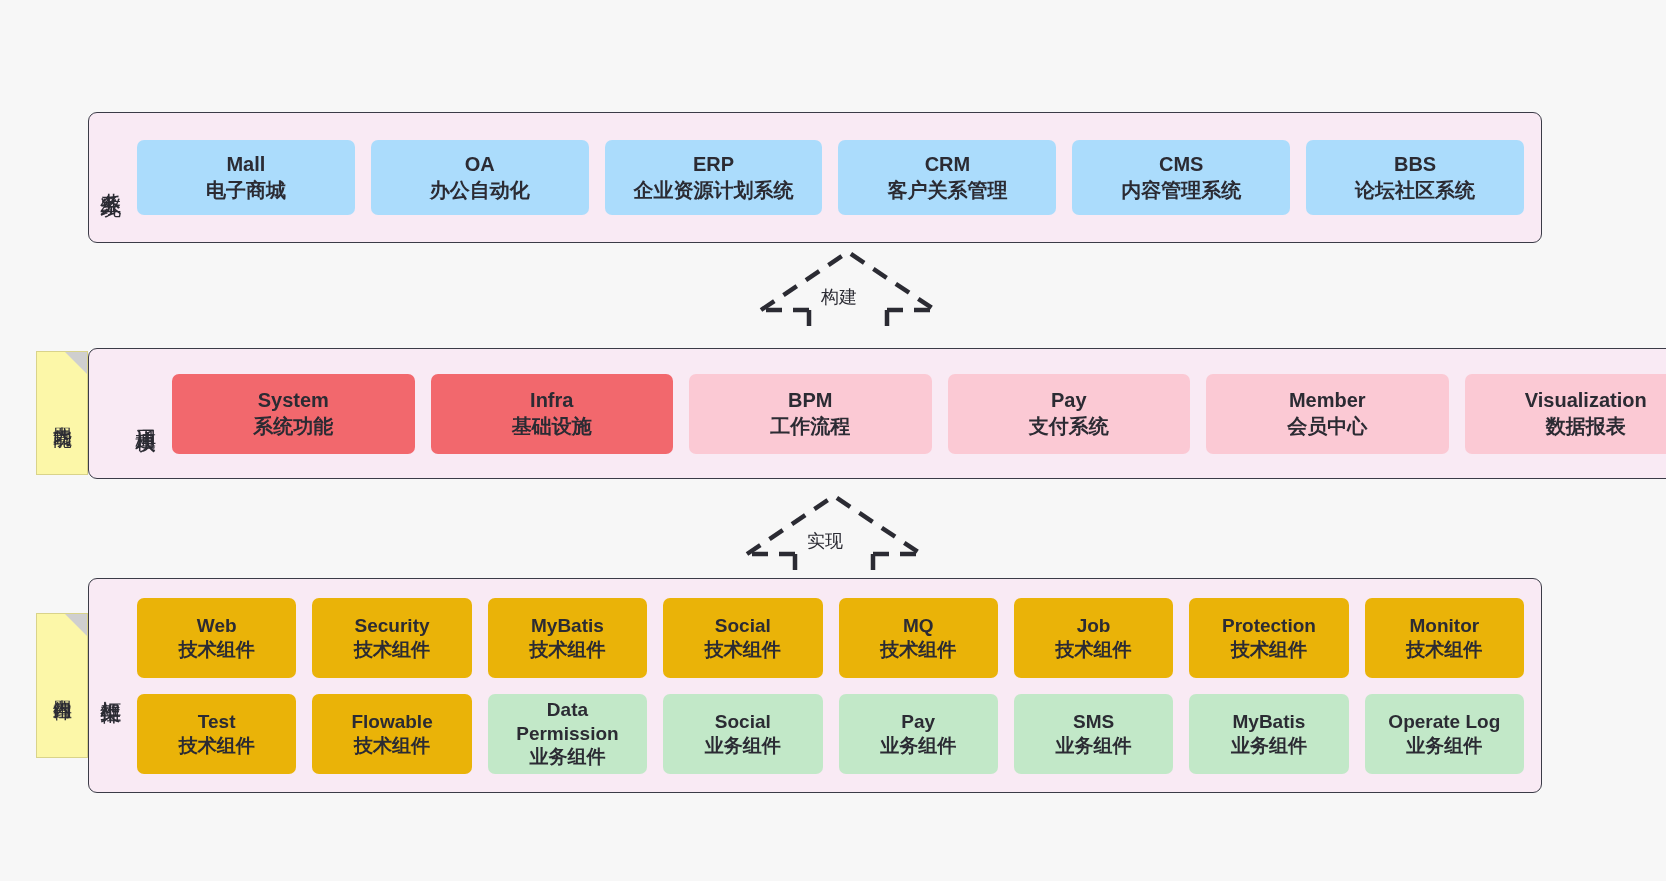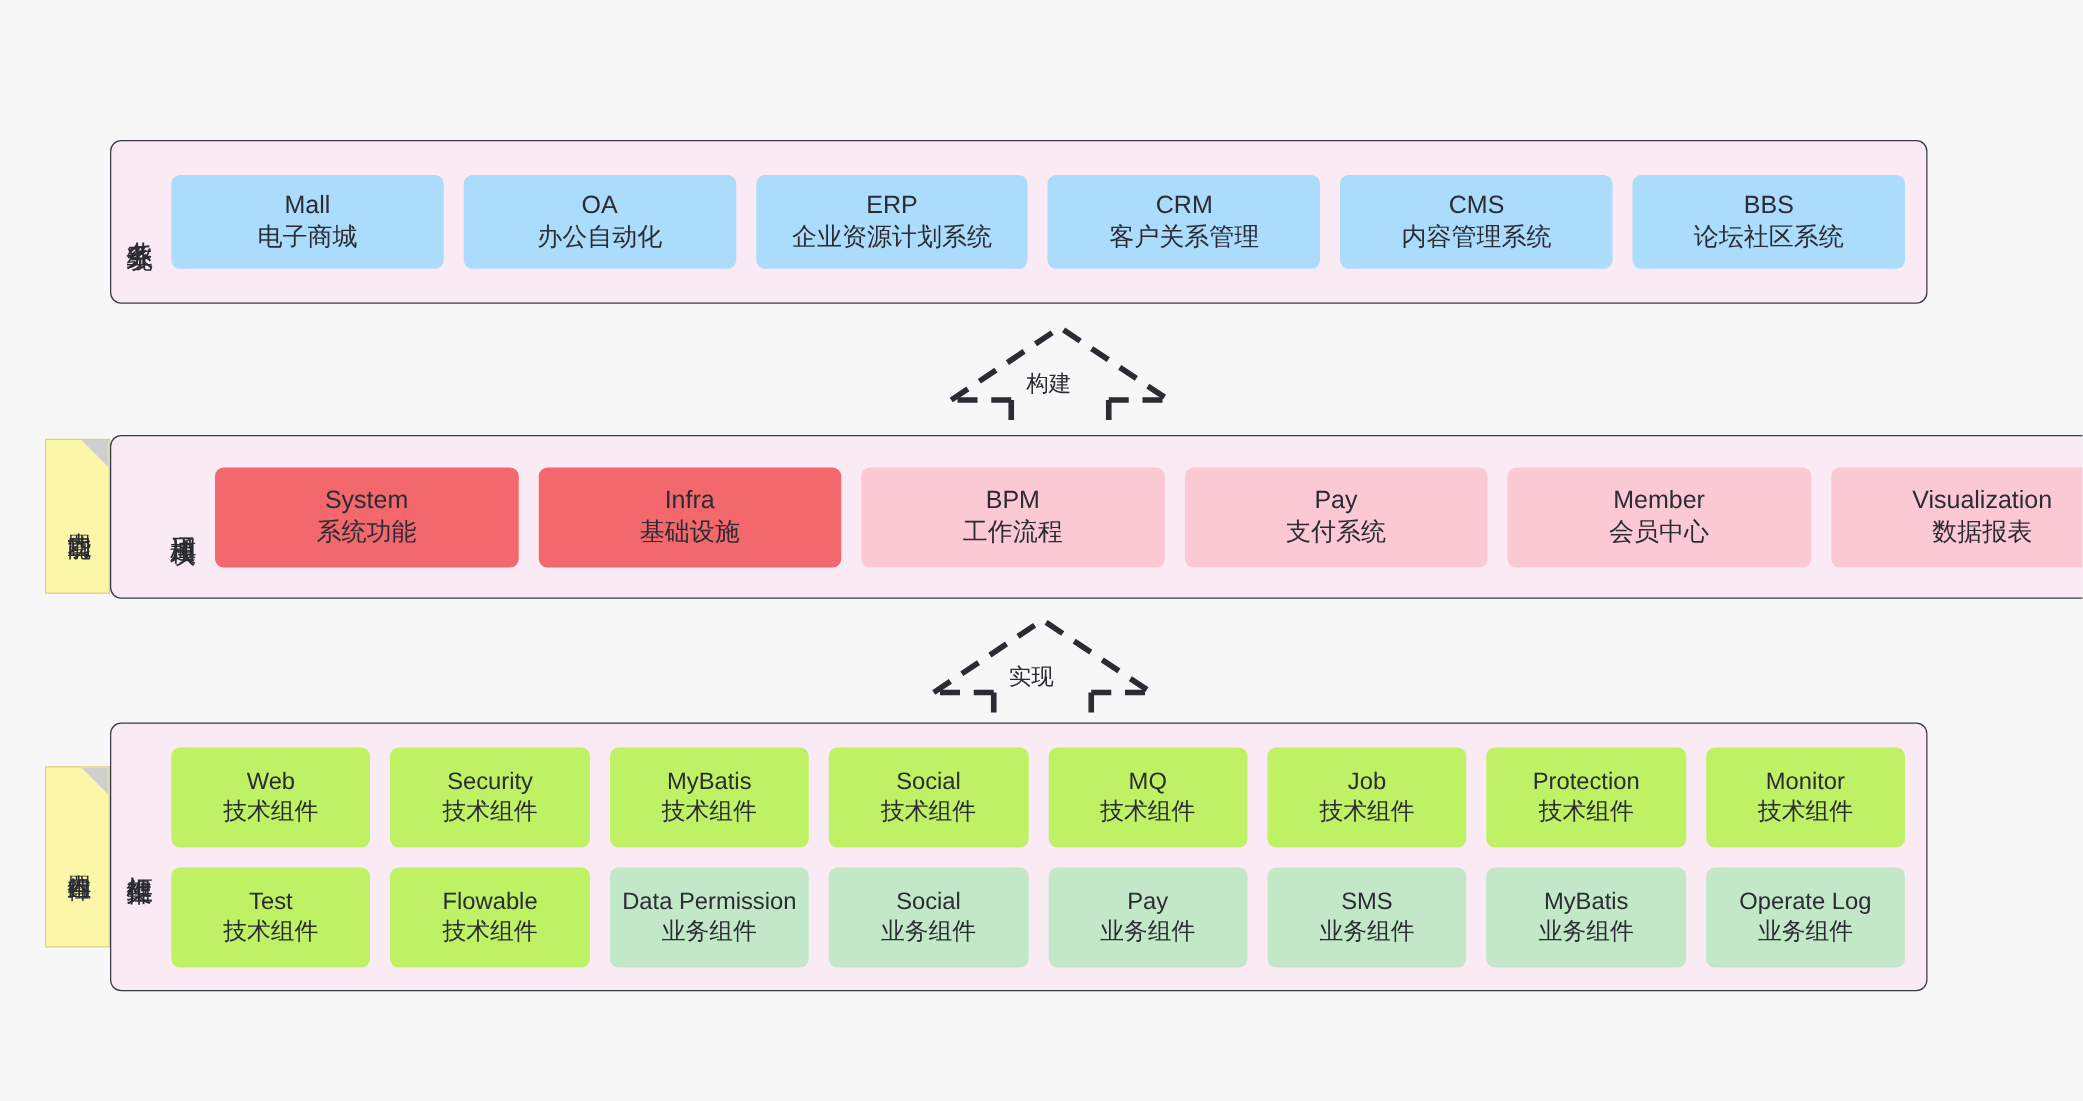"Mall" .cell { font-weight: none -> bold }
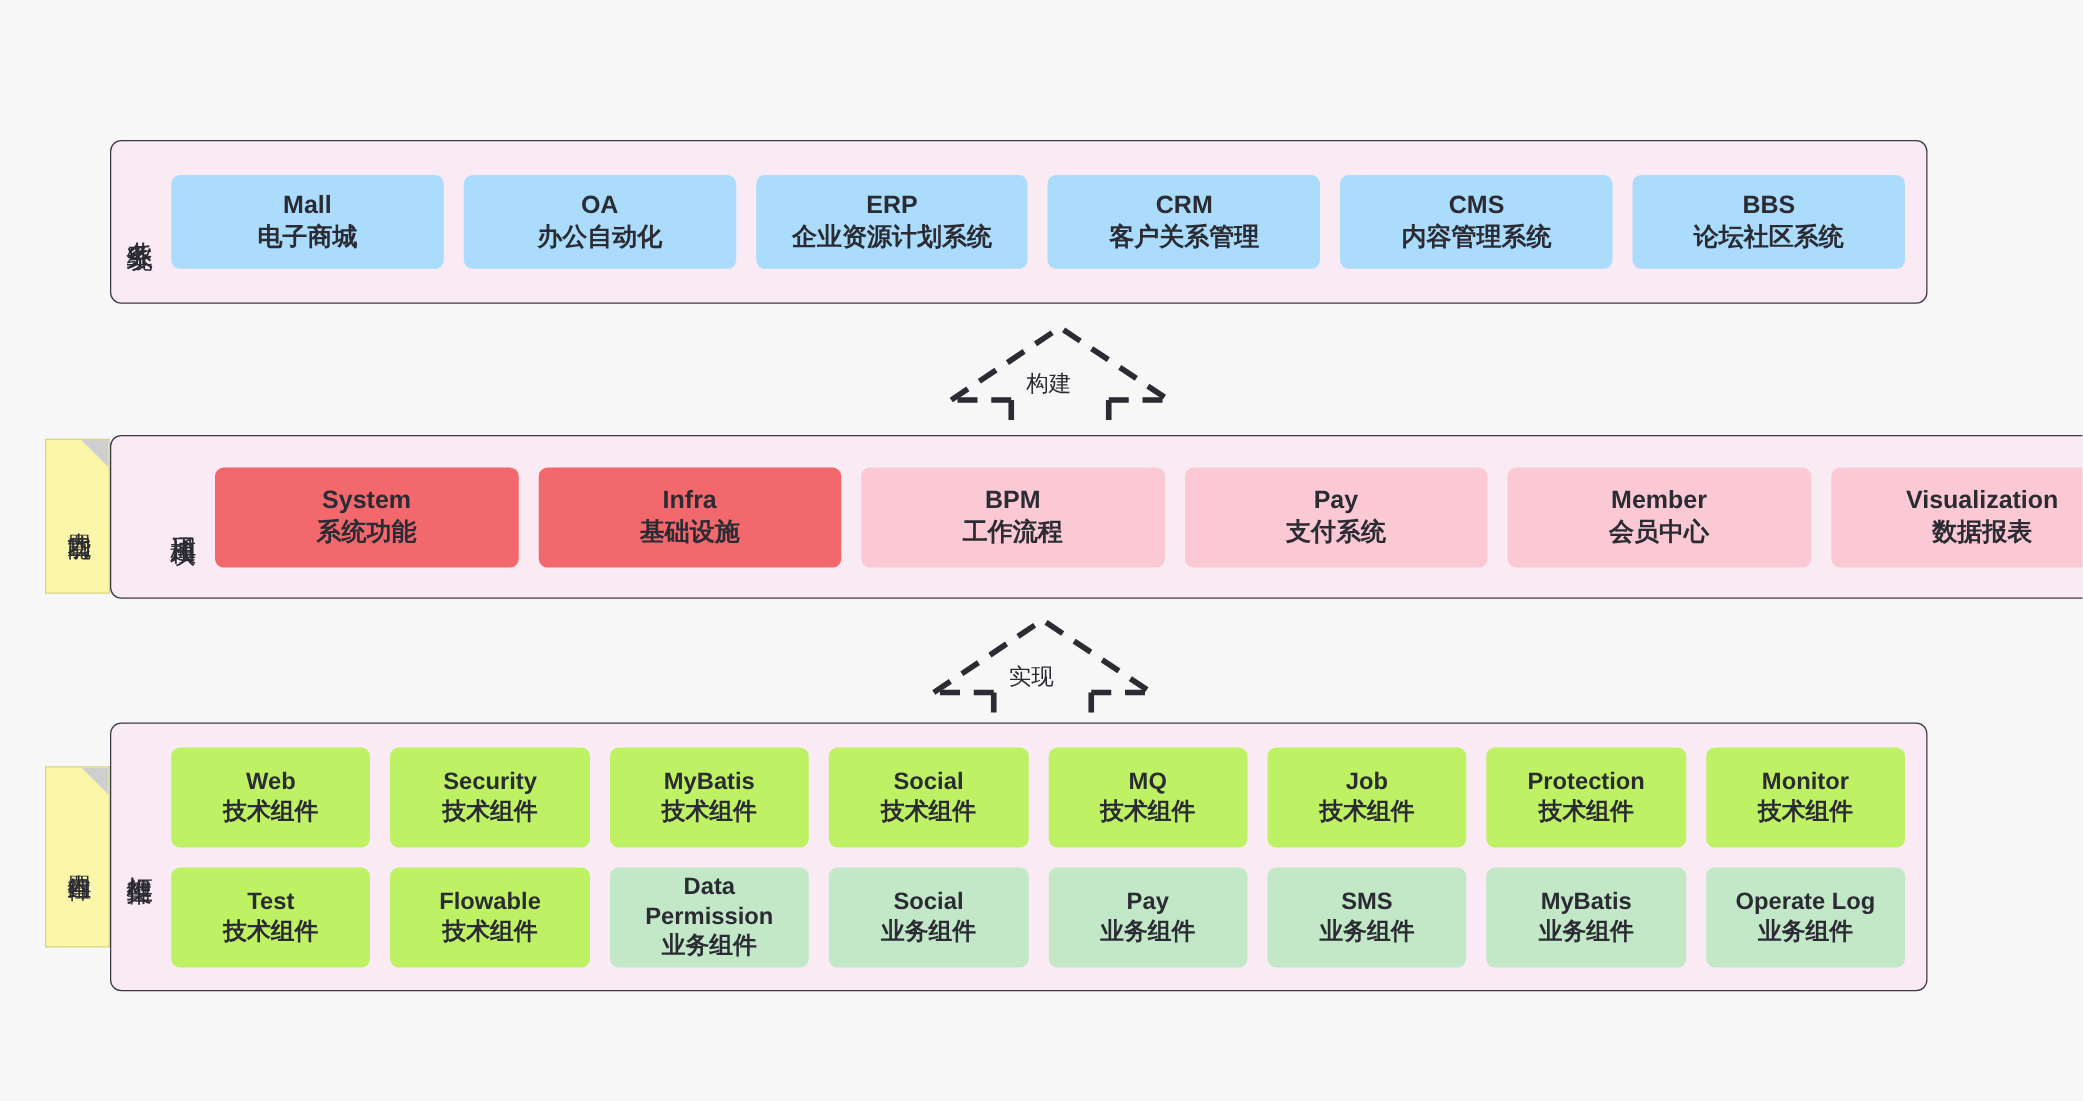"构建" #arrow-build { top: 258px -> 248px }
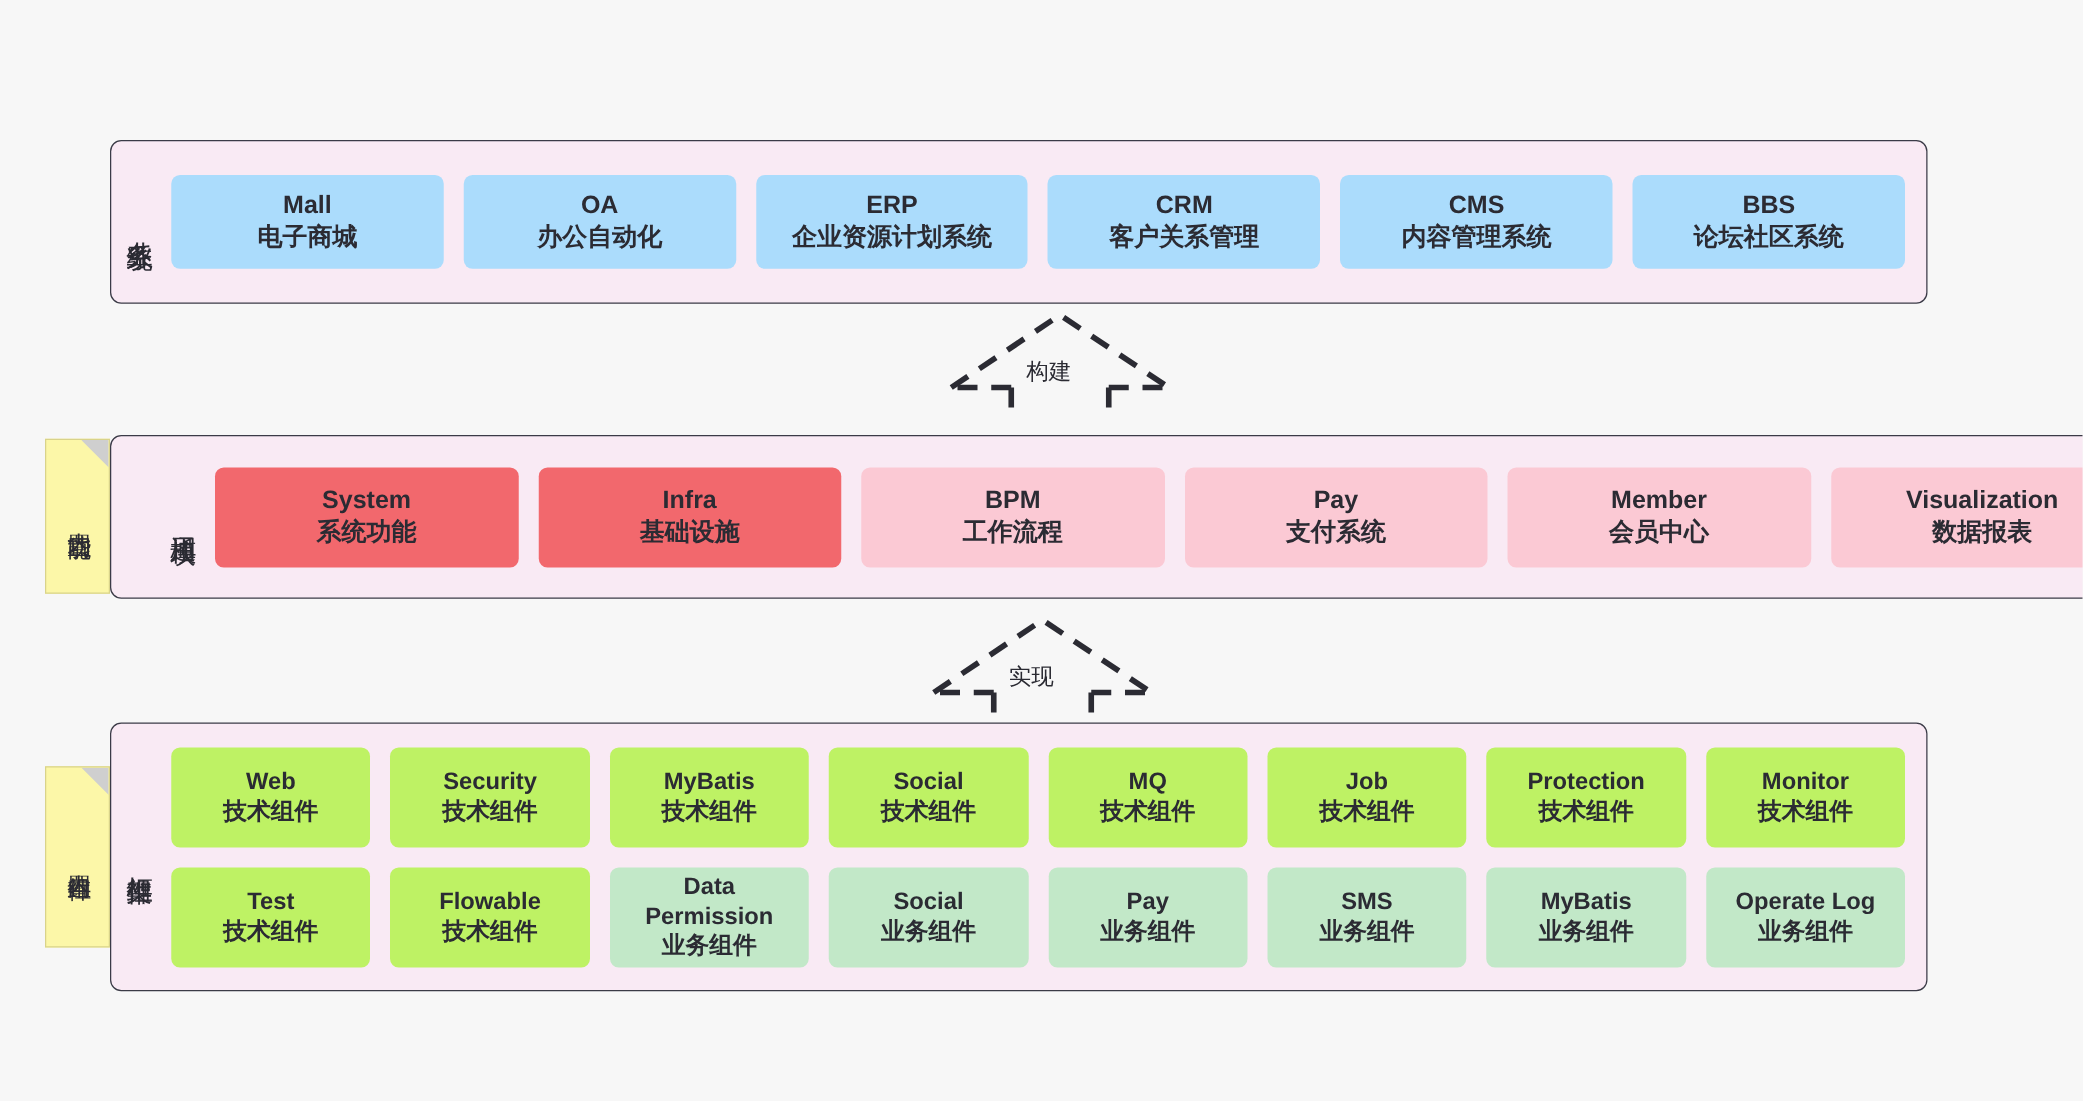"Web" .c-green { background: #bef264 -> #eab308 }
